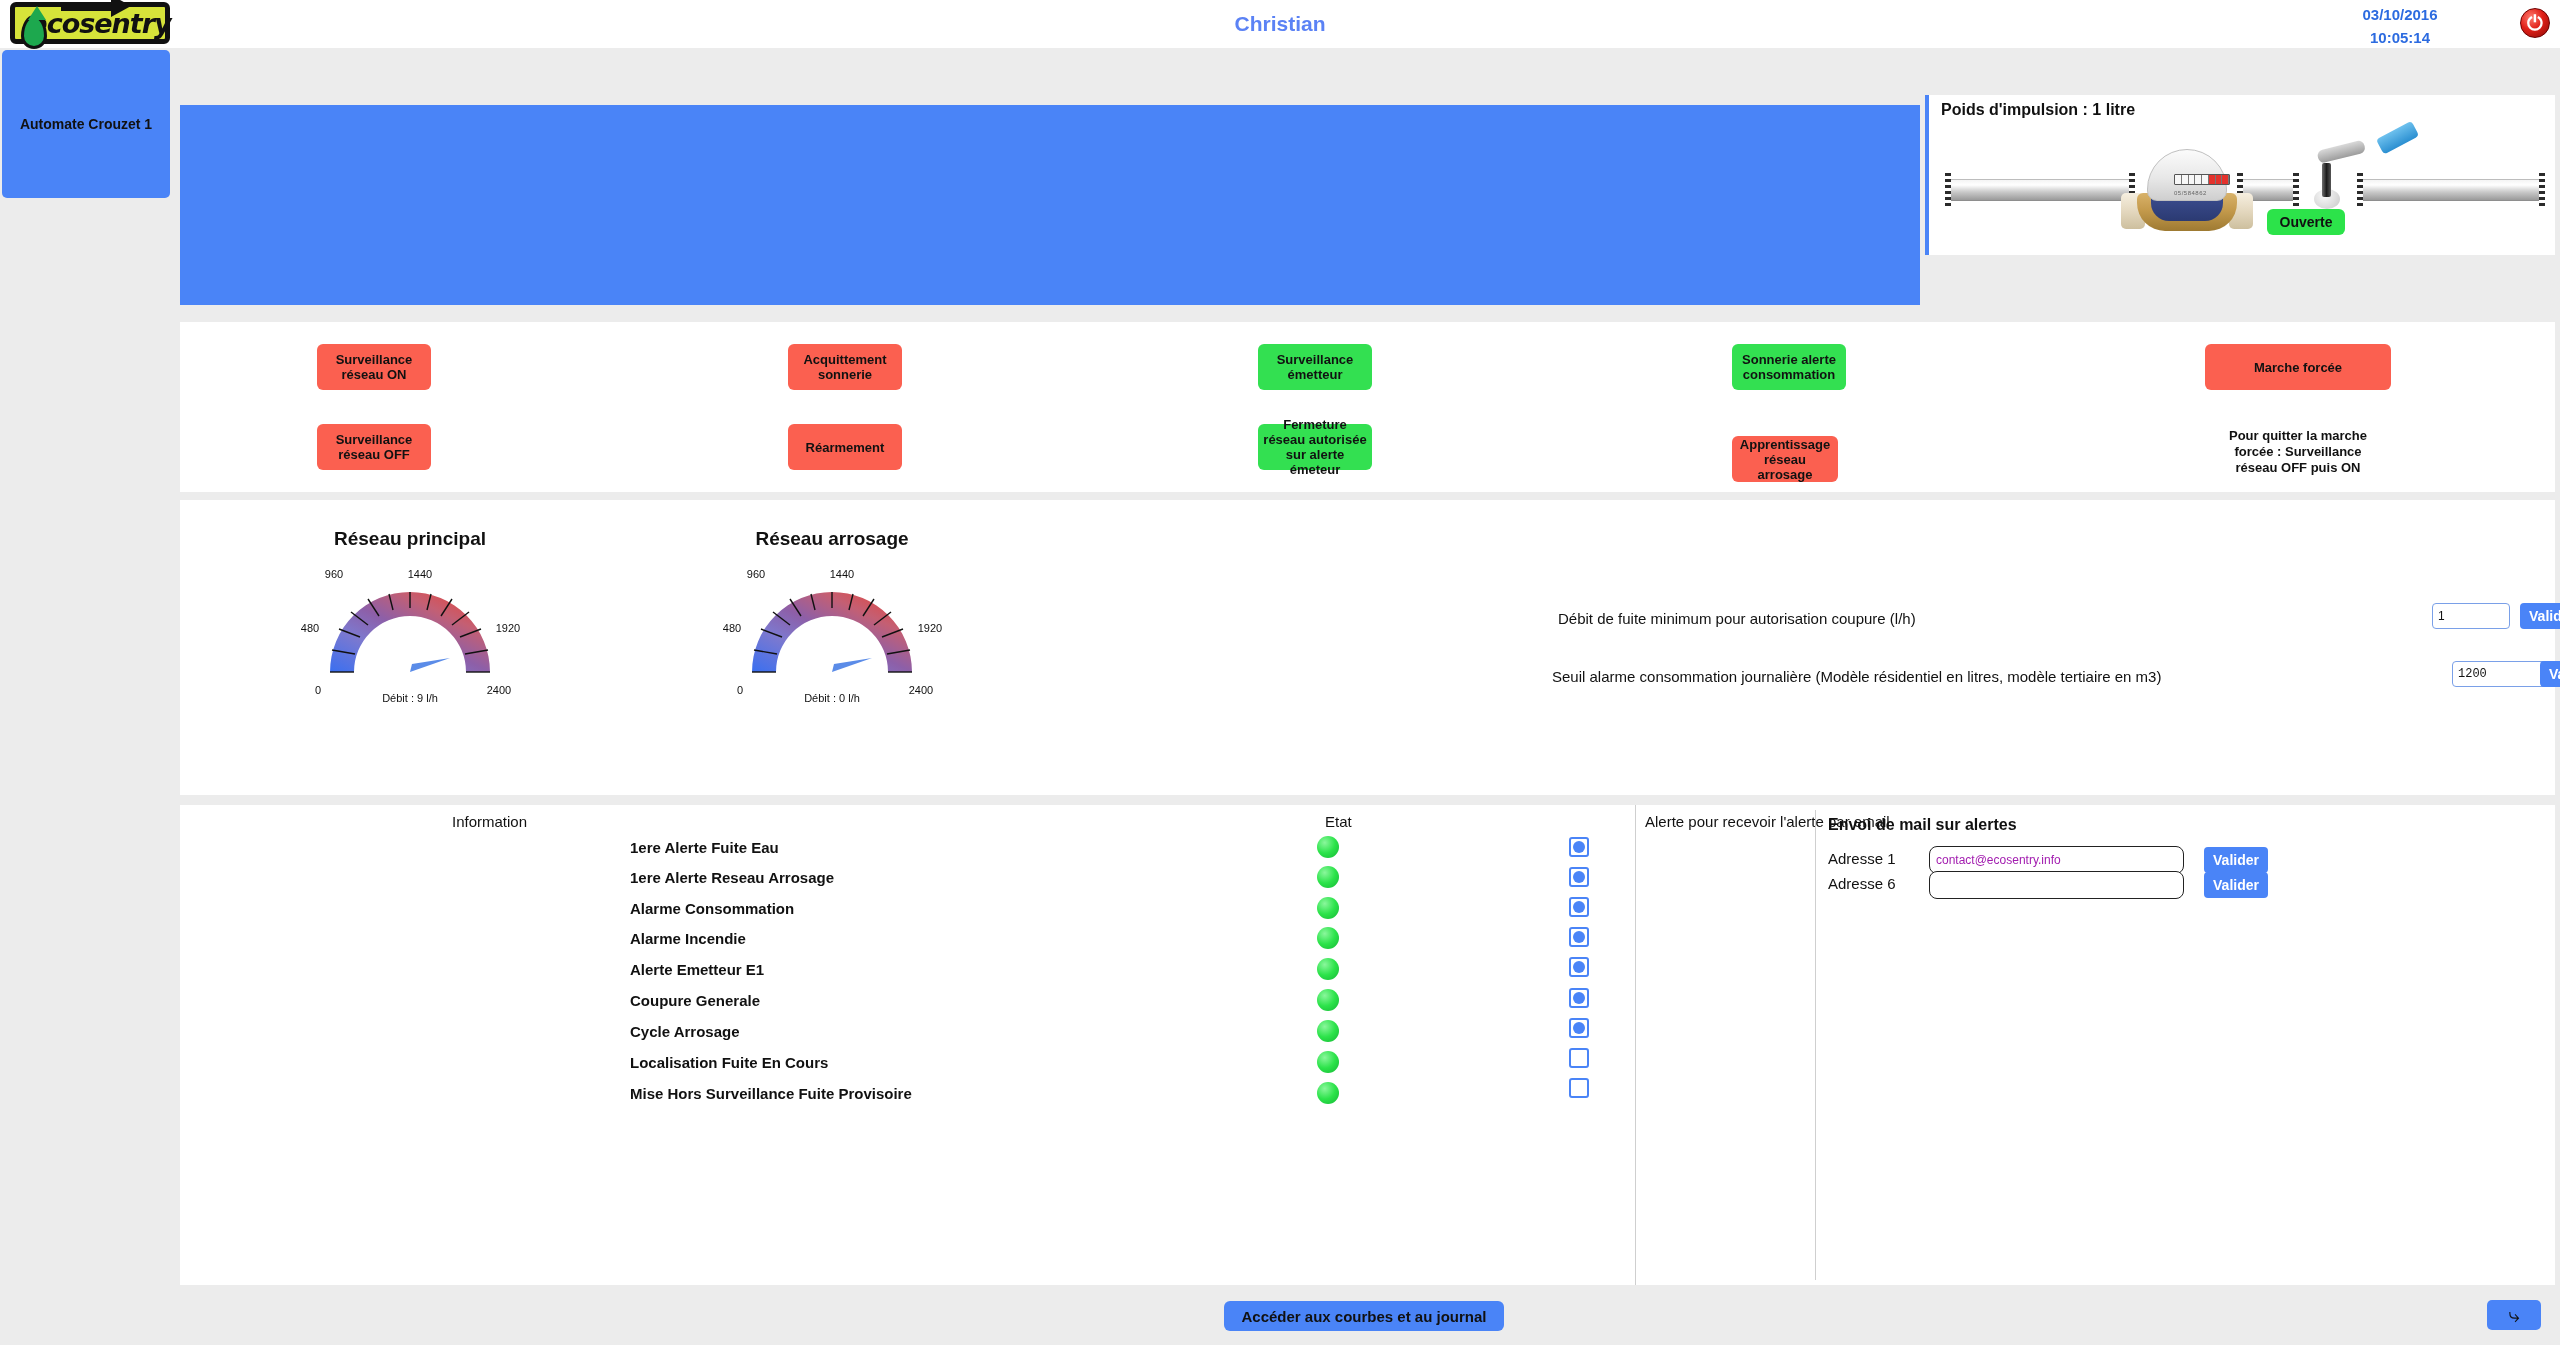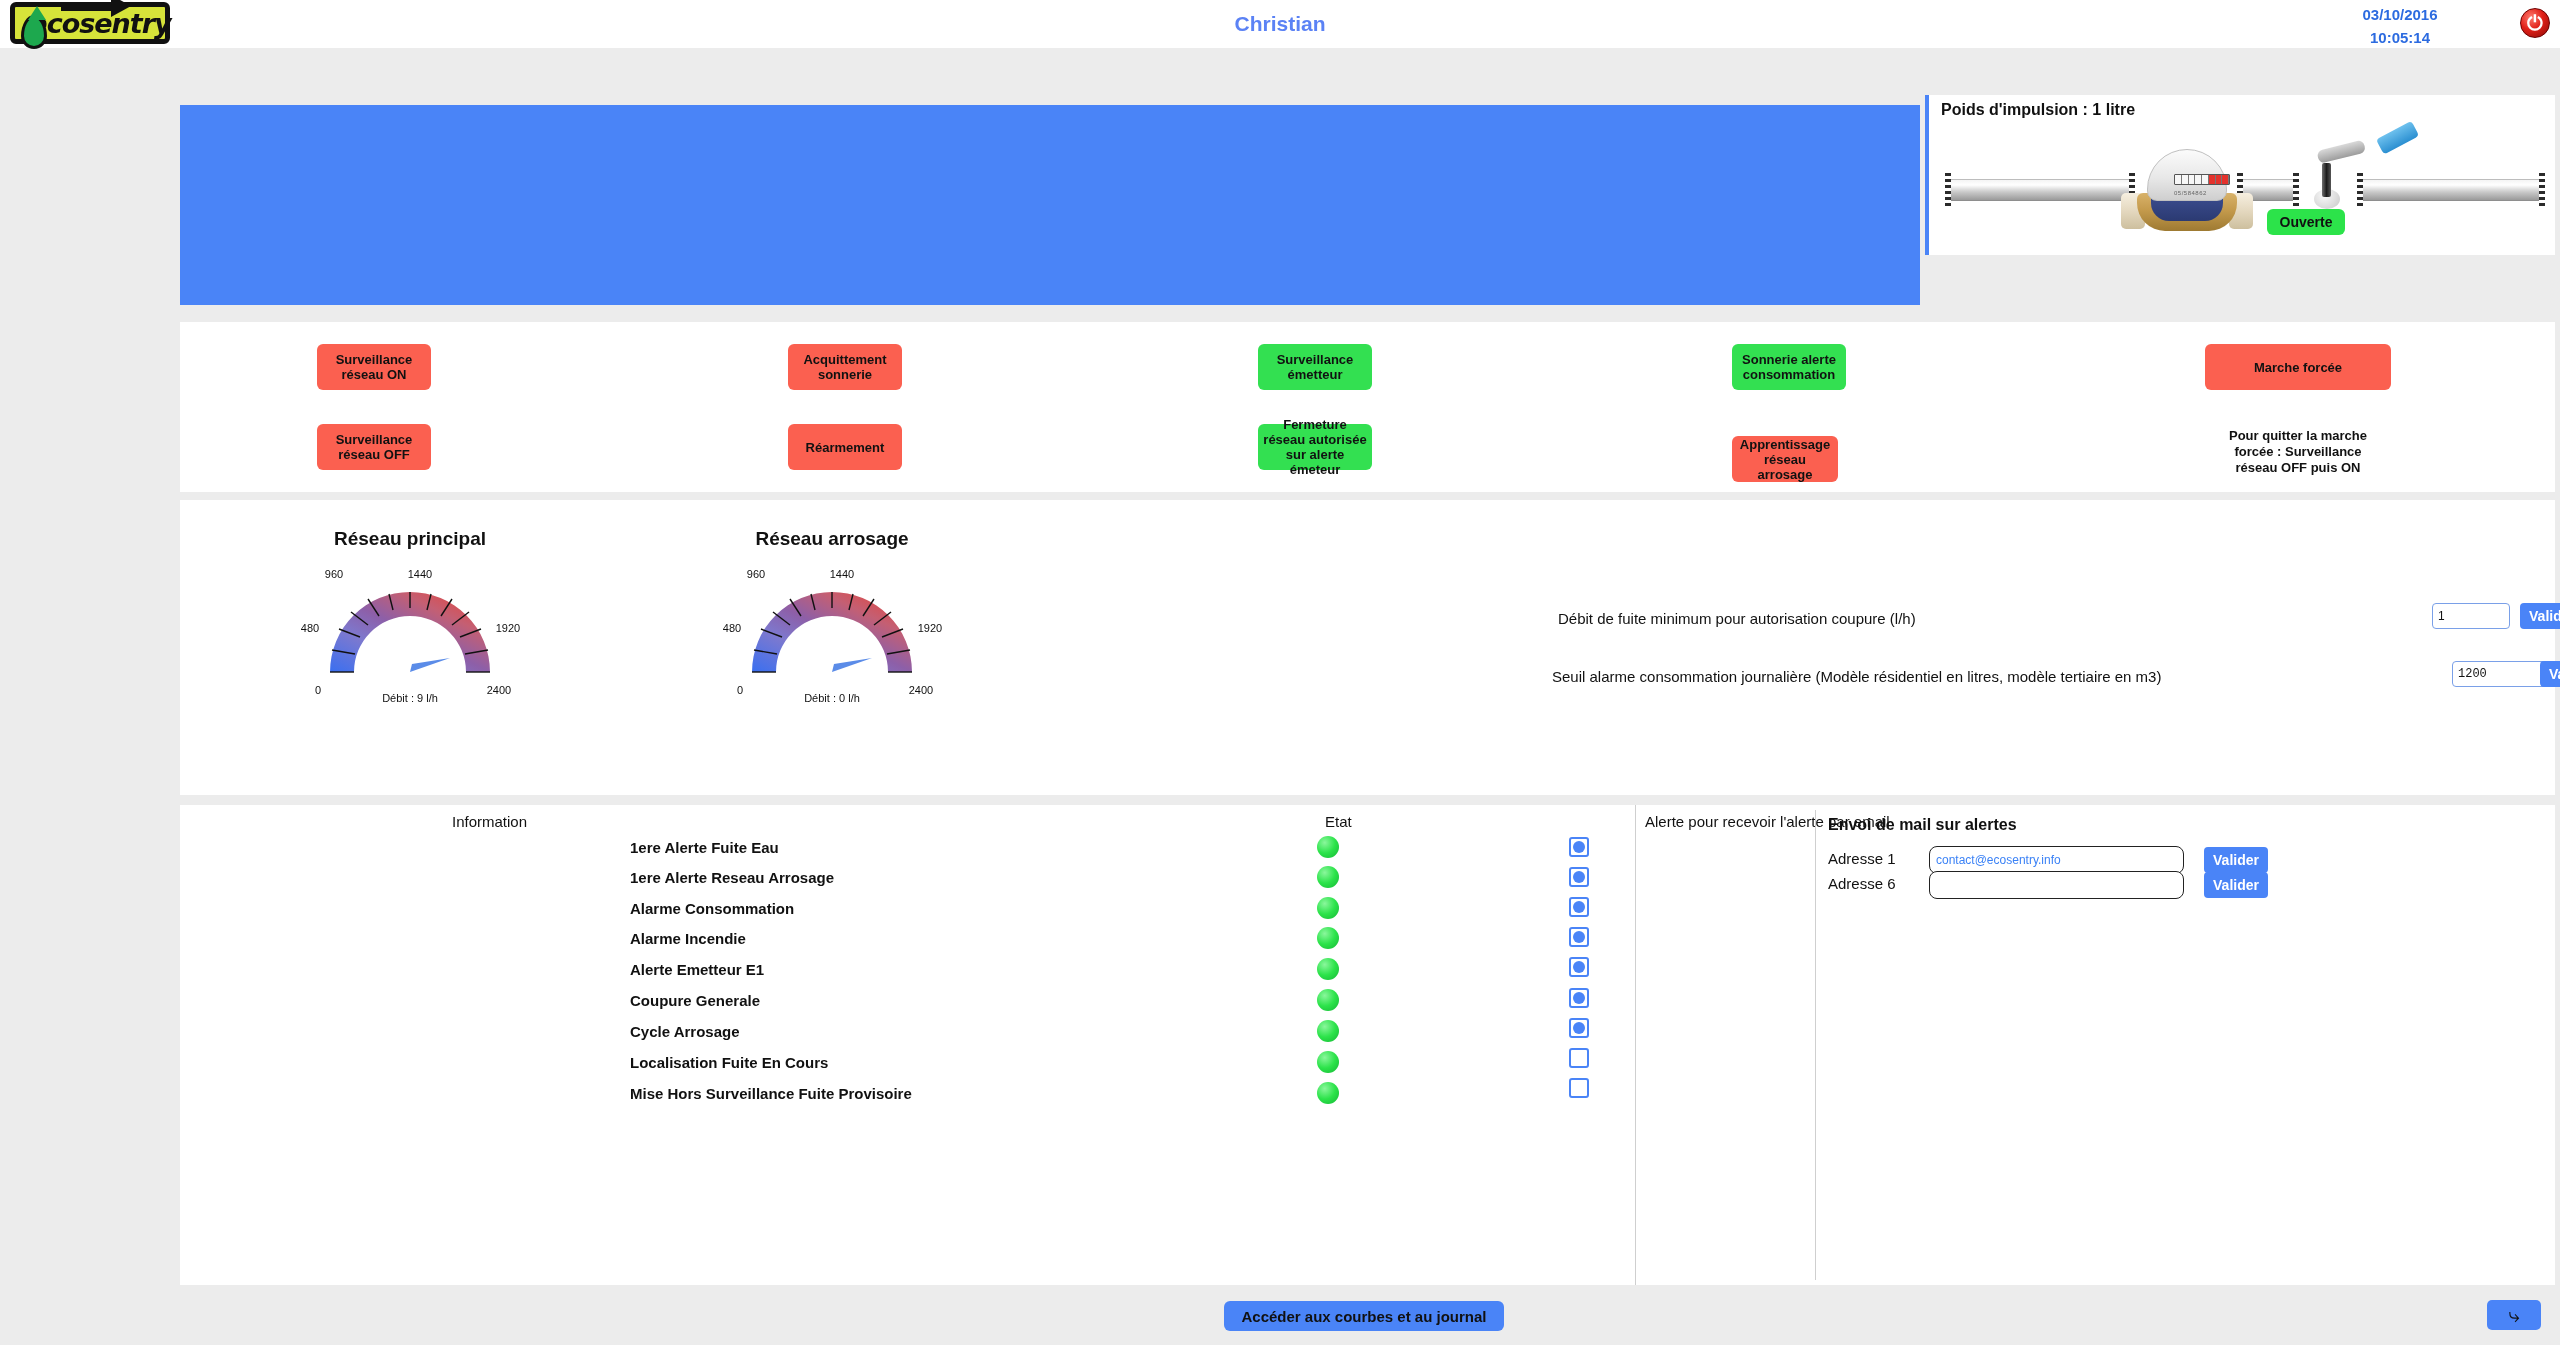"Automate Crouzet 1" div.sidebar-item { html: none -> <div>Automate Crouzet 1</div> }
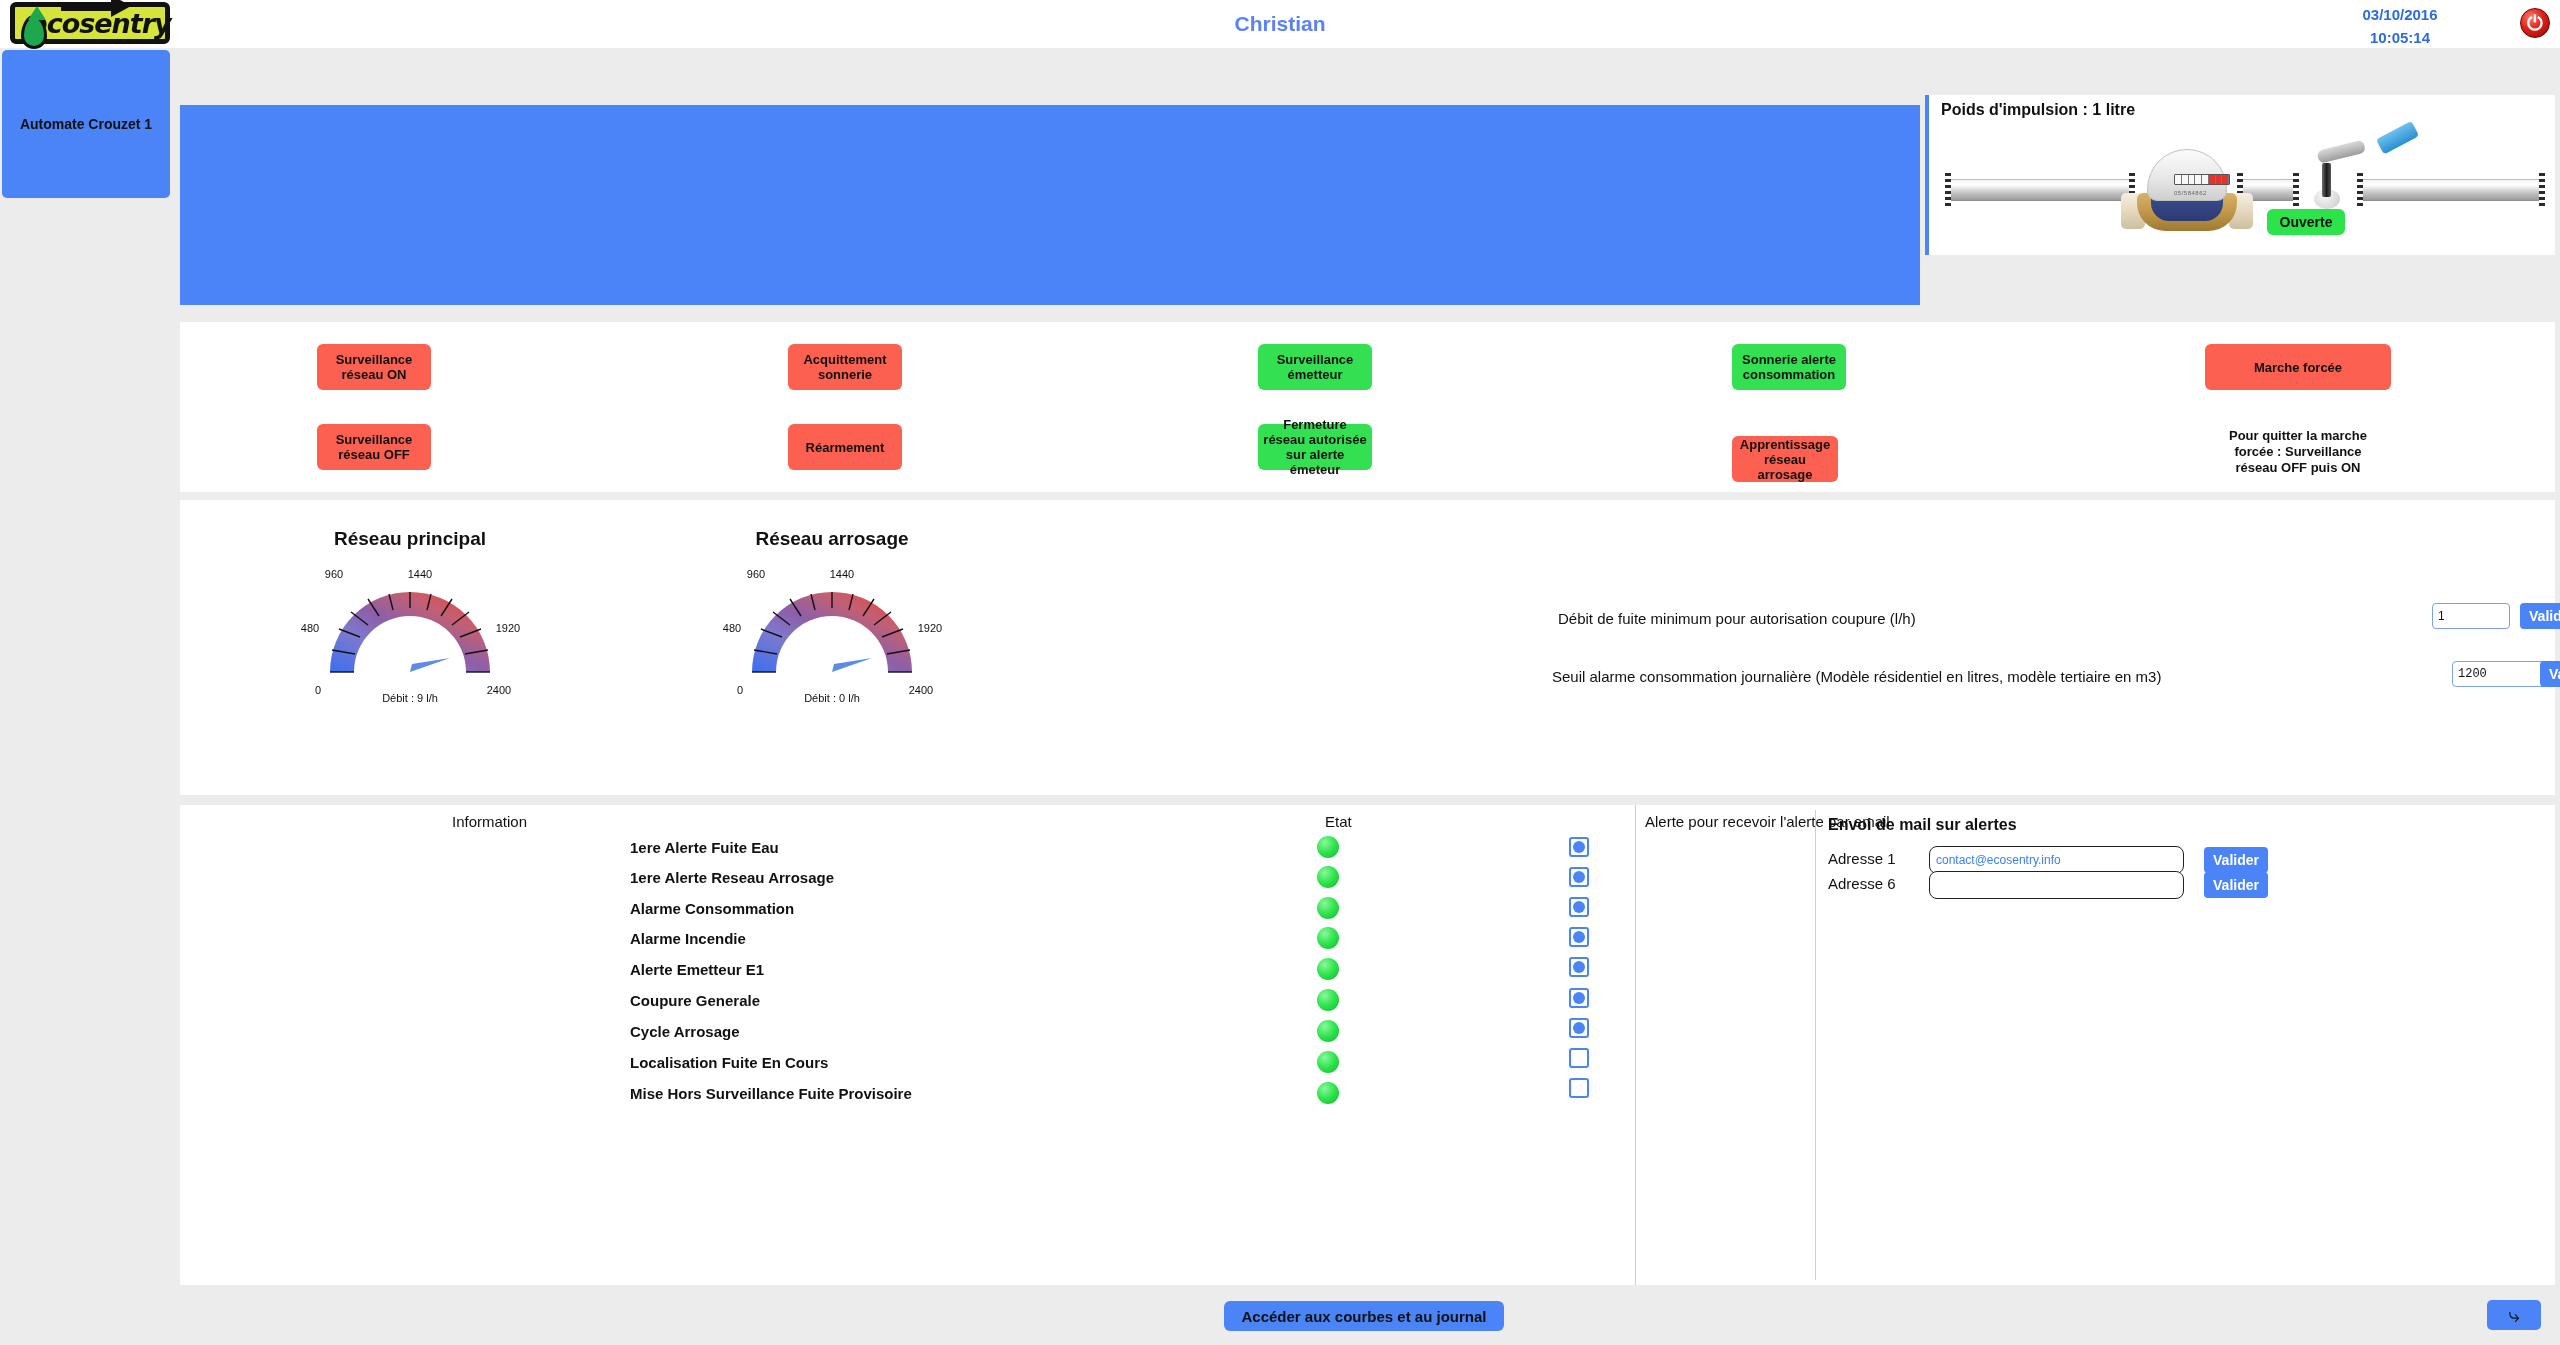"contact@ecosentry.info" .mail-input { color: #3b82f6 -> #a21caf }
